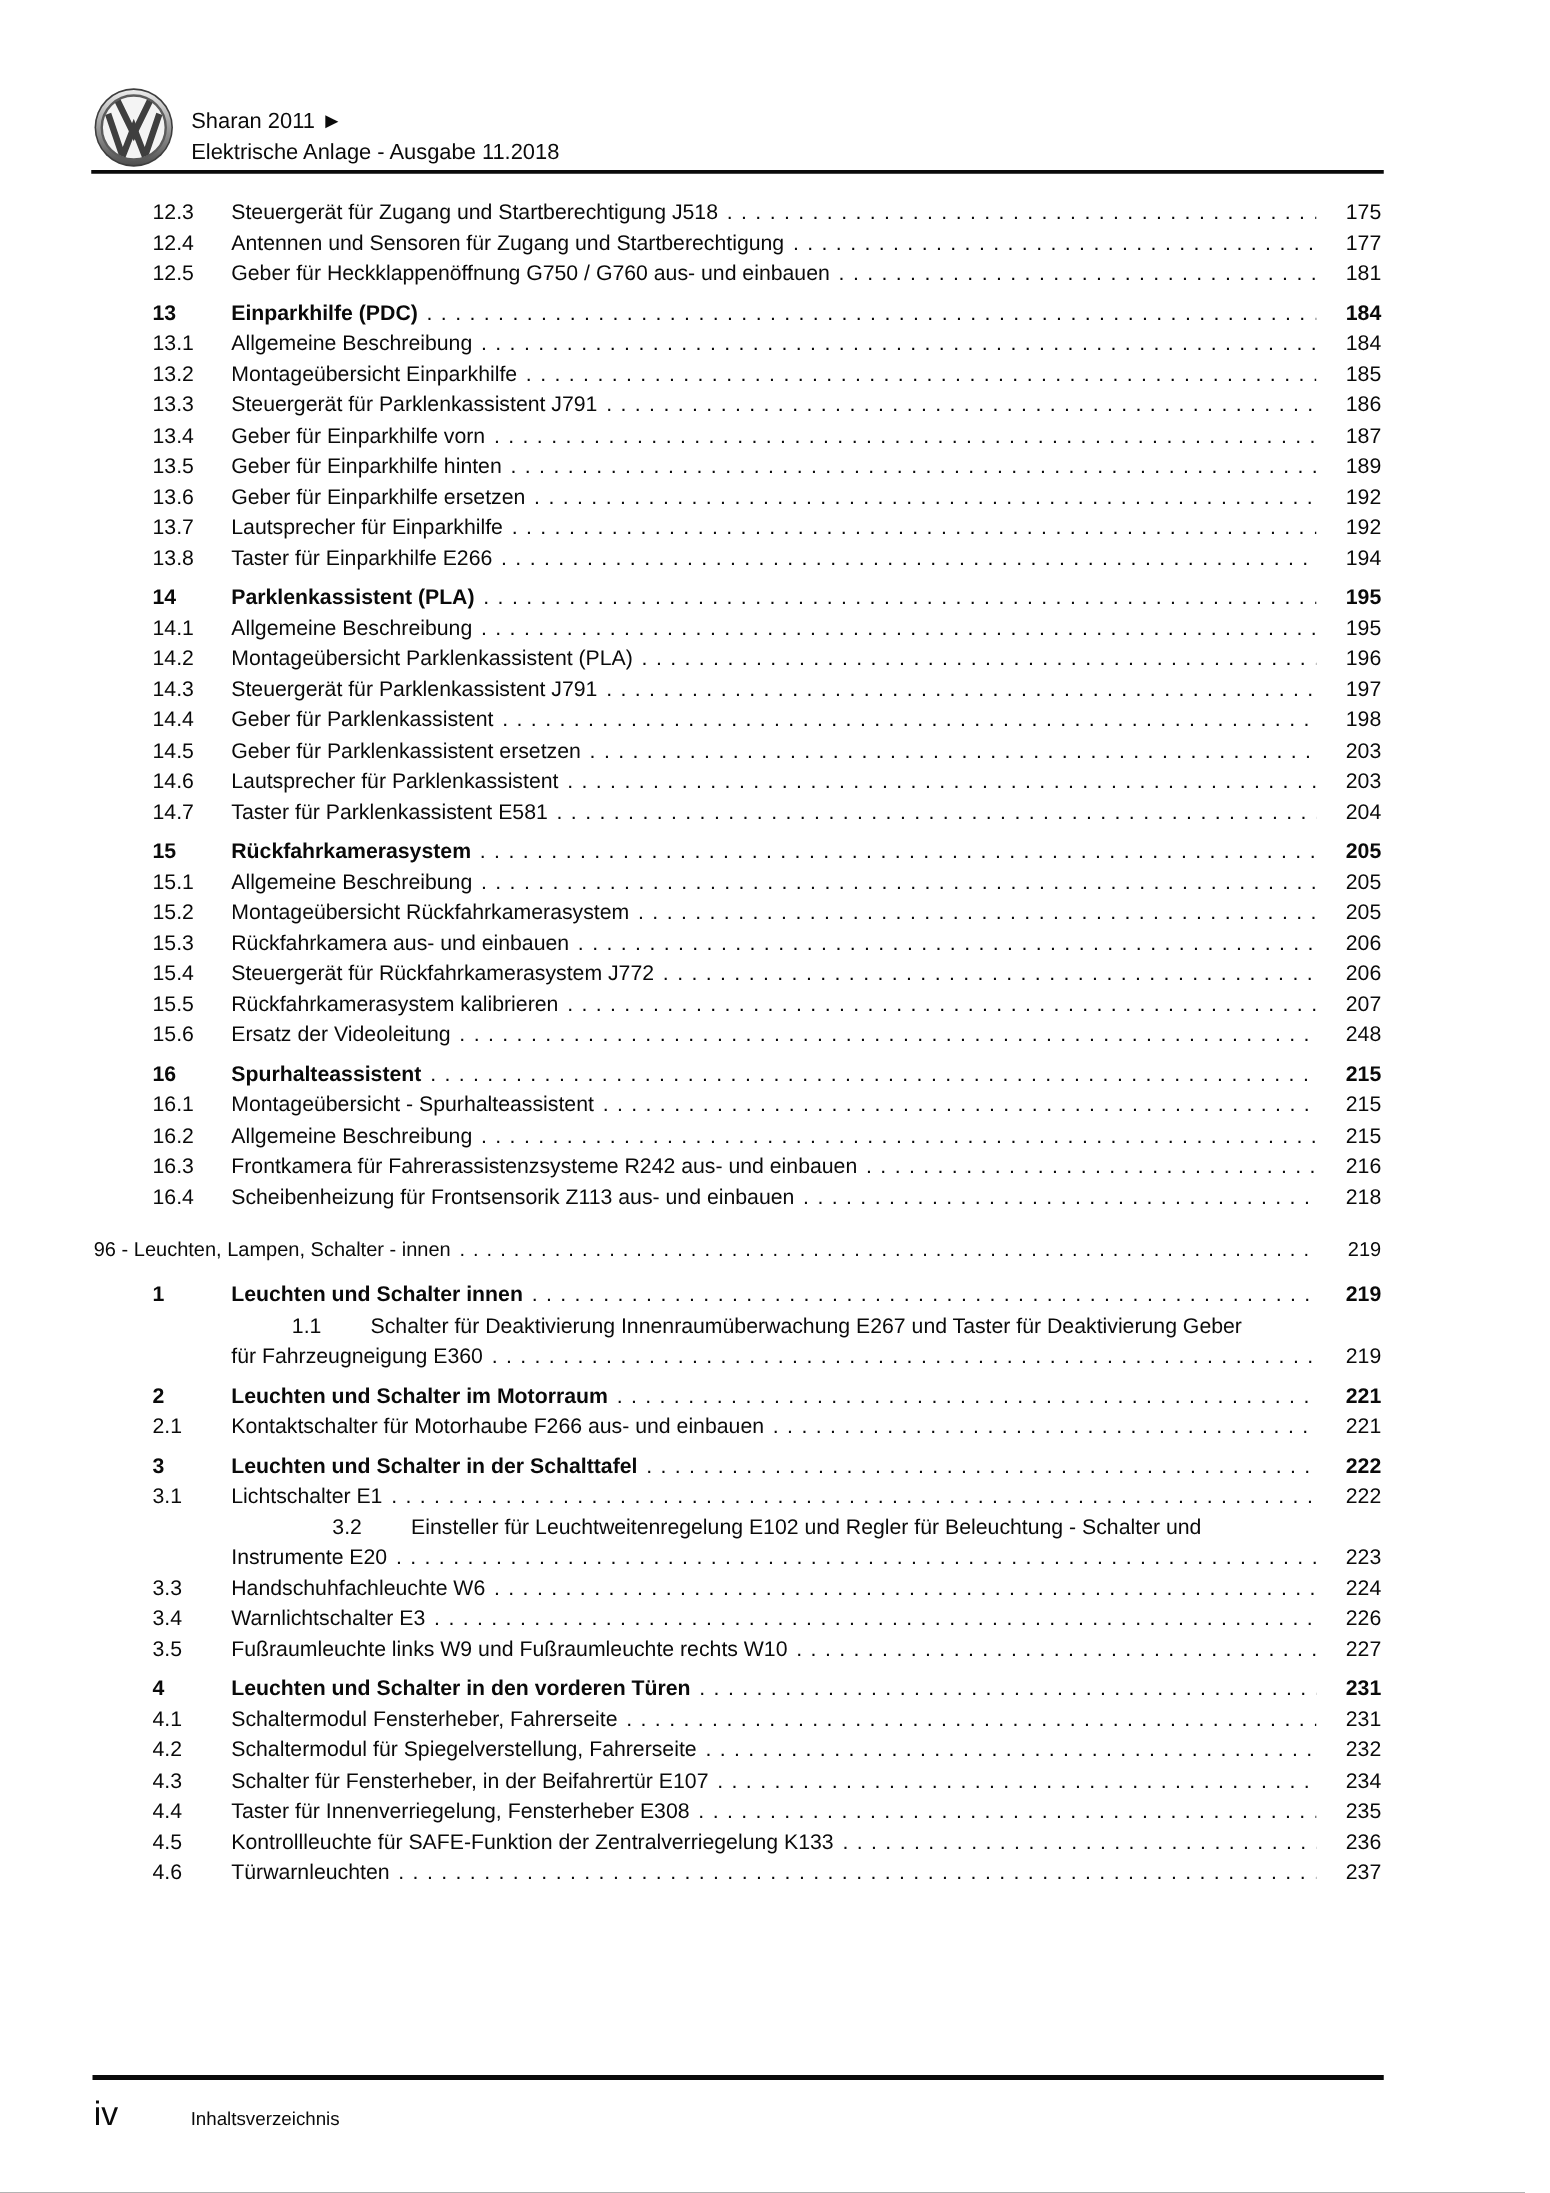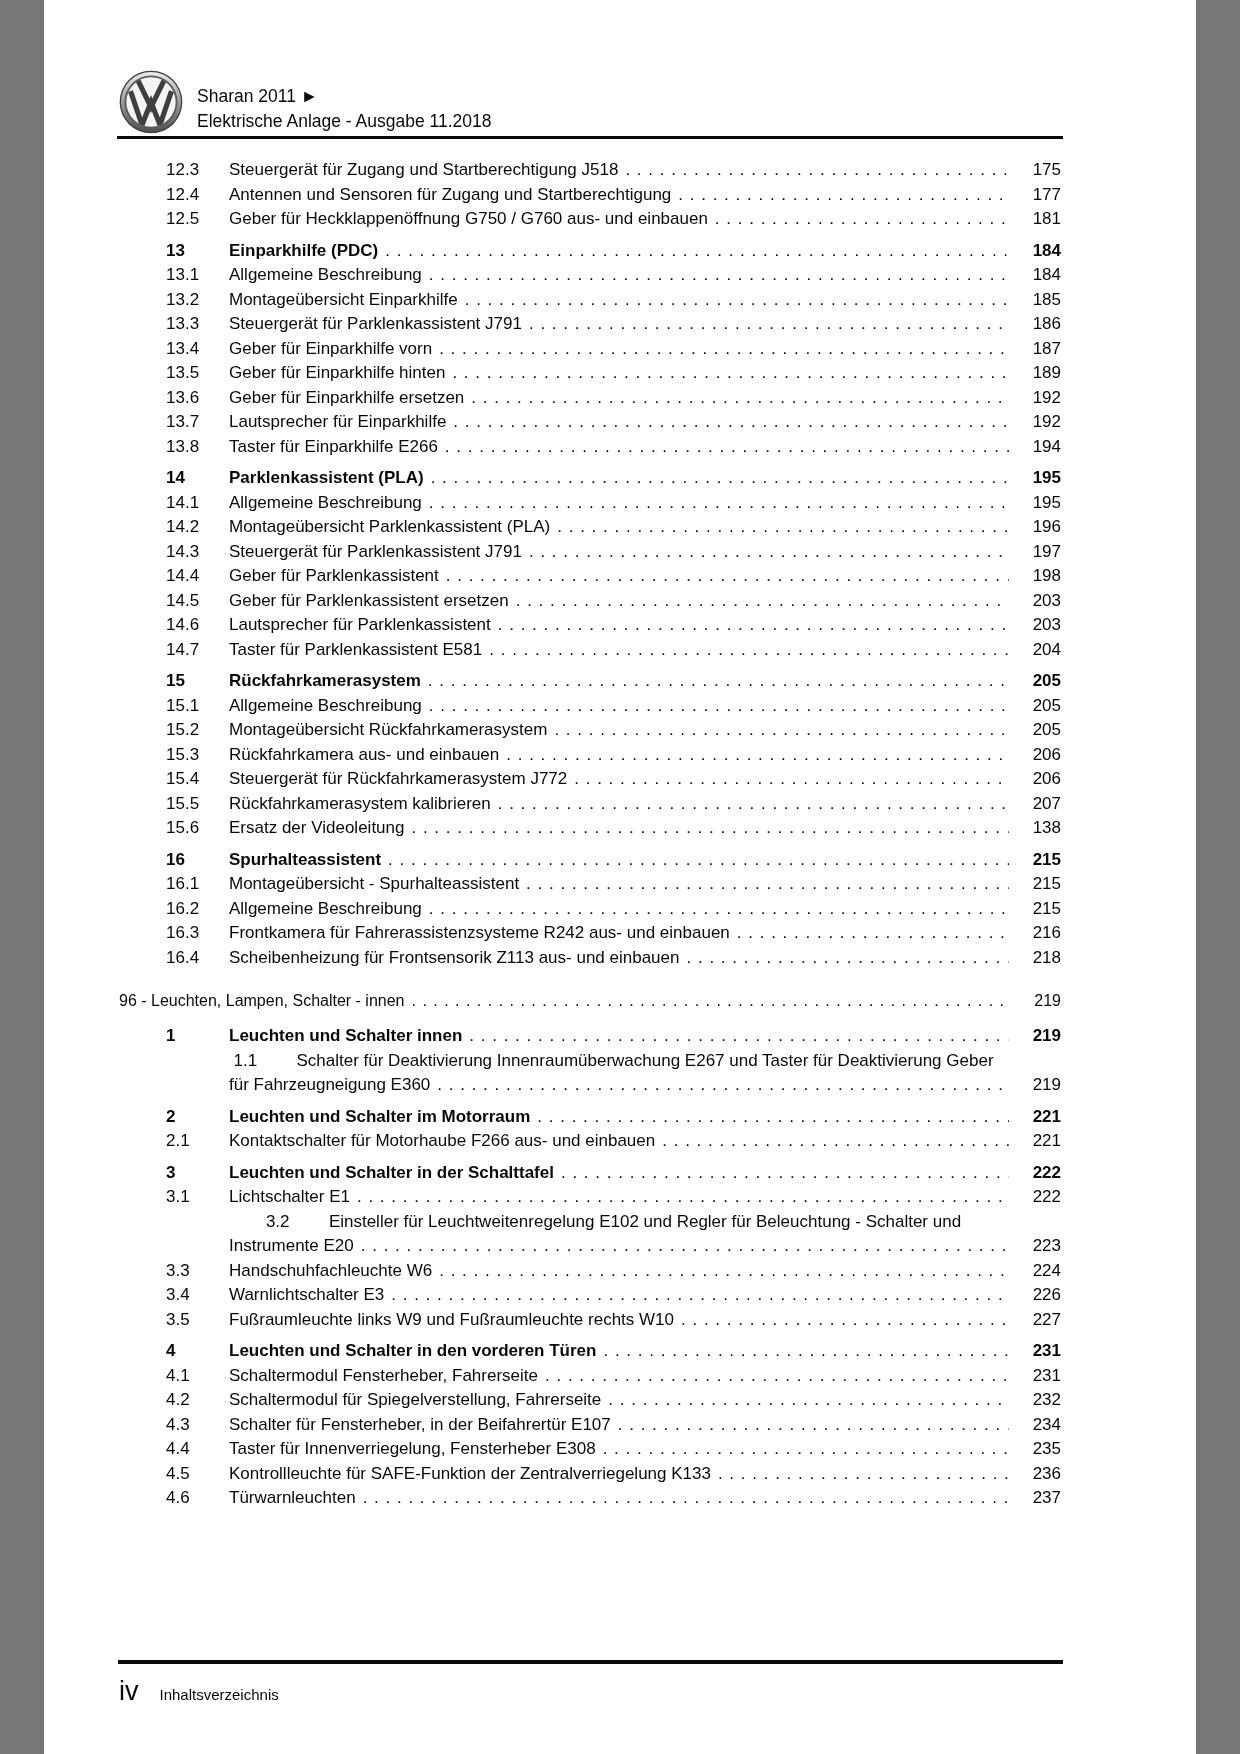"Sharan 2011 ►" .page { width: 1152px -> 1240px }
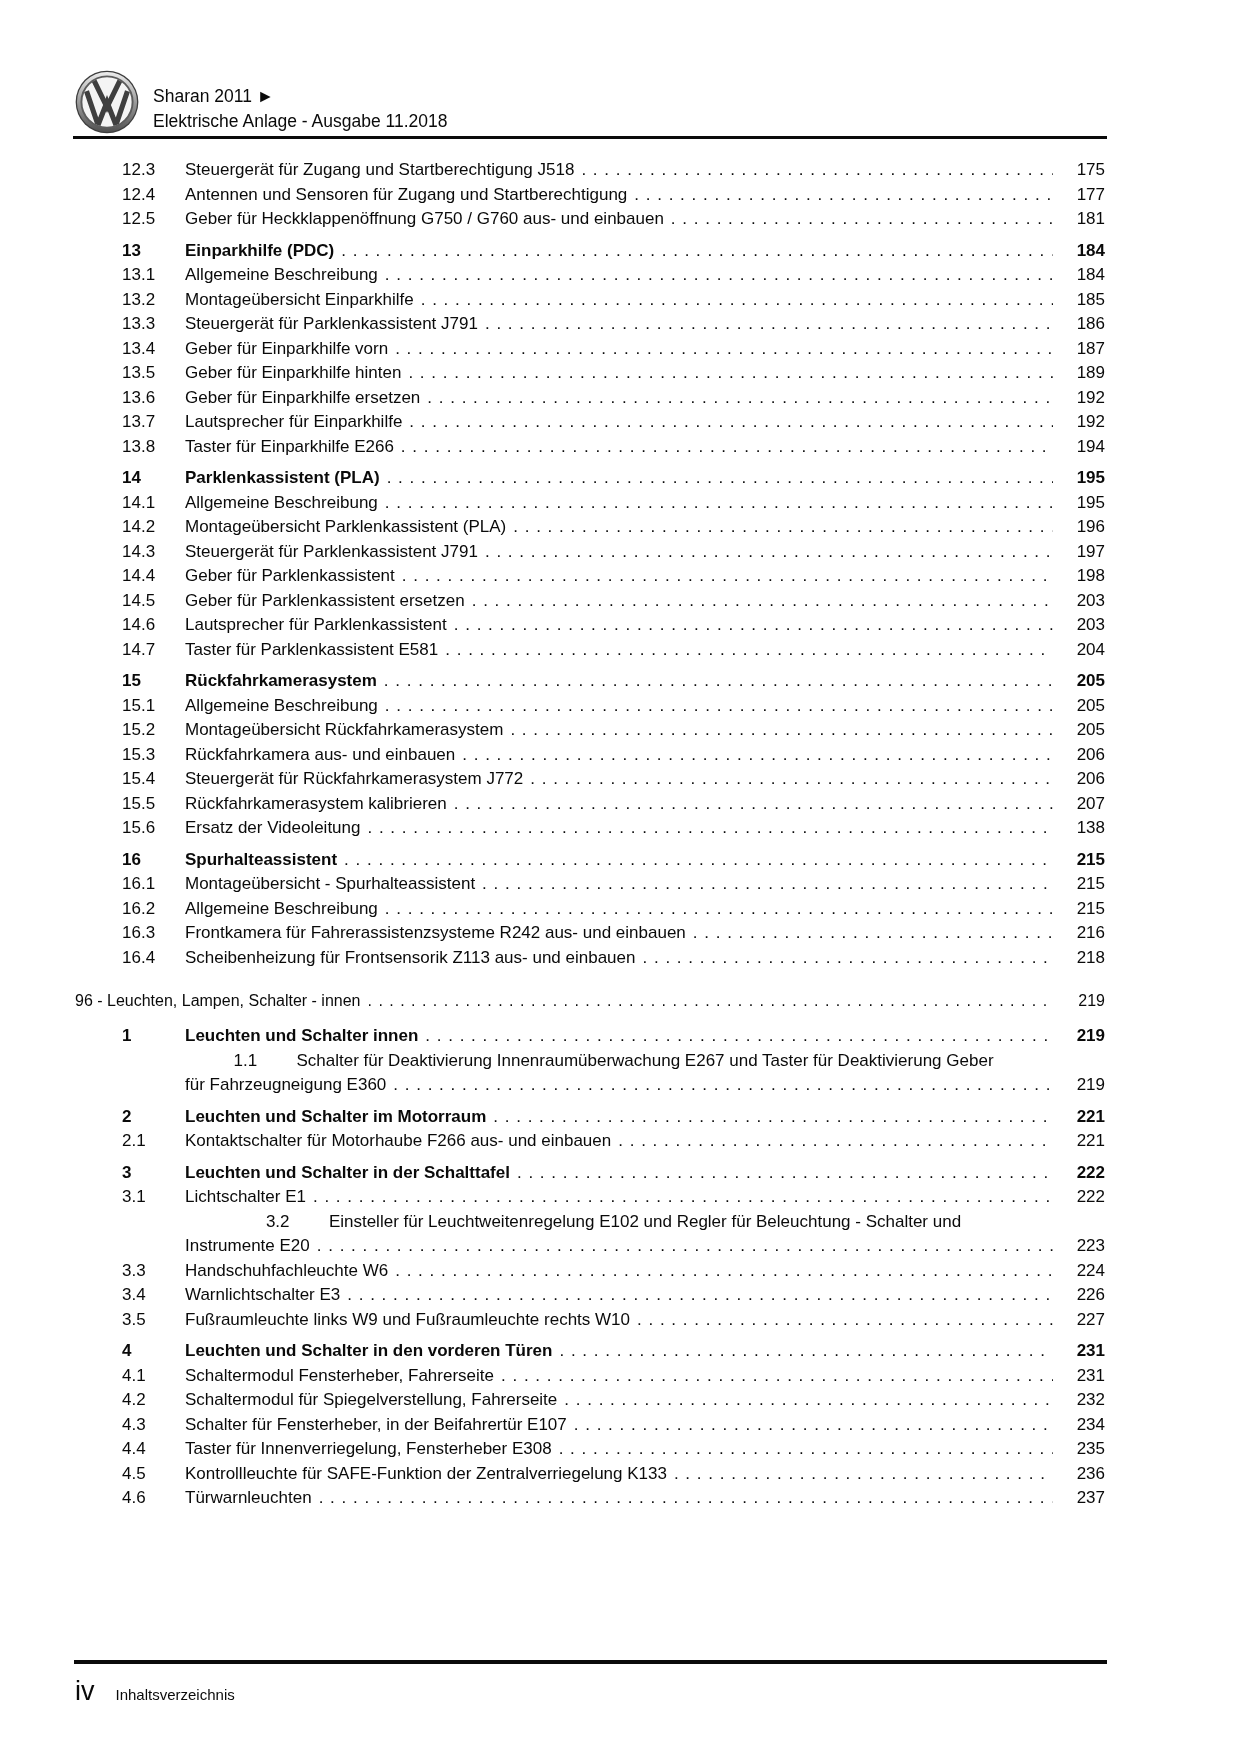"138" span.toc-page { text: 138 -> 248 }
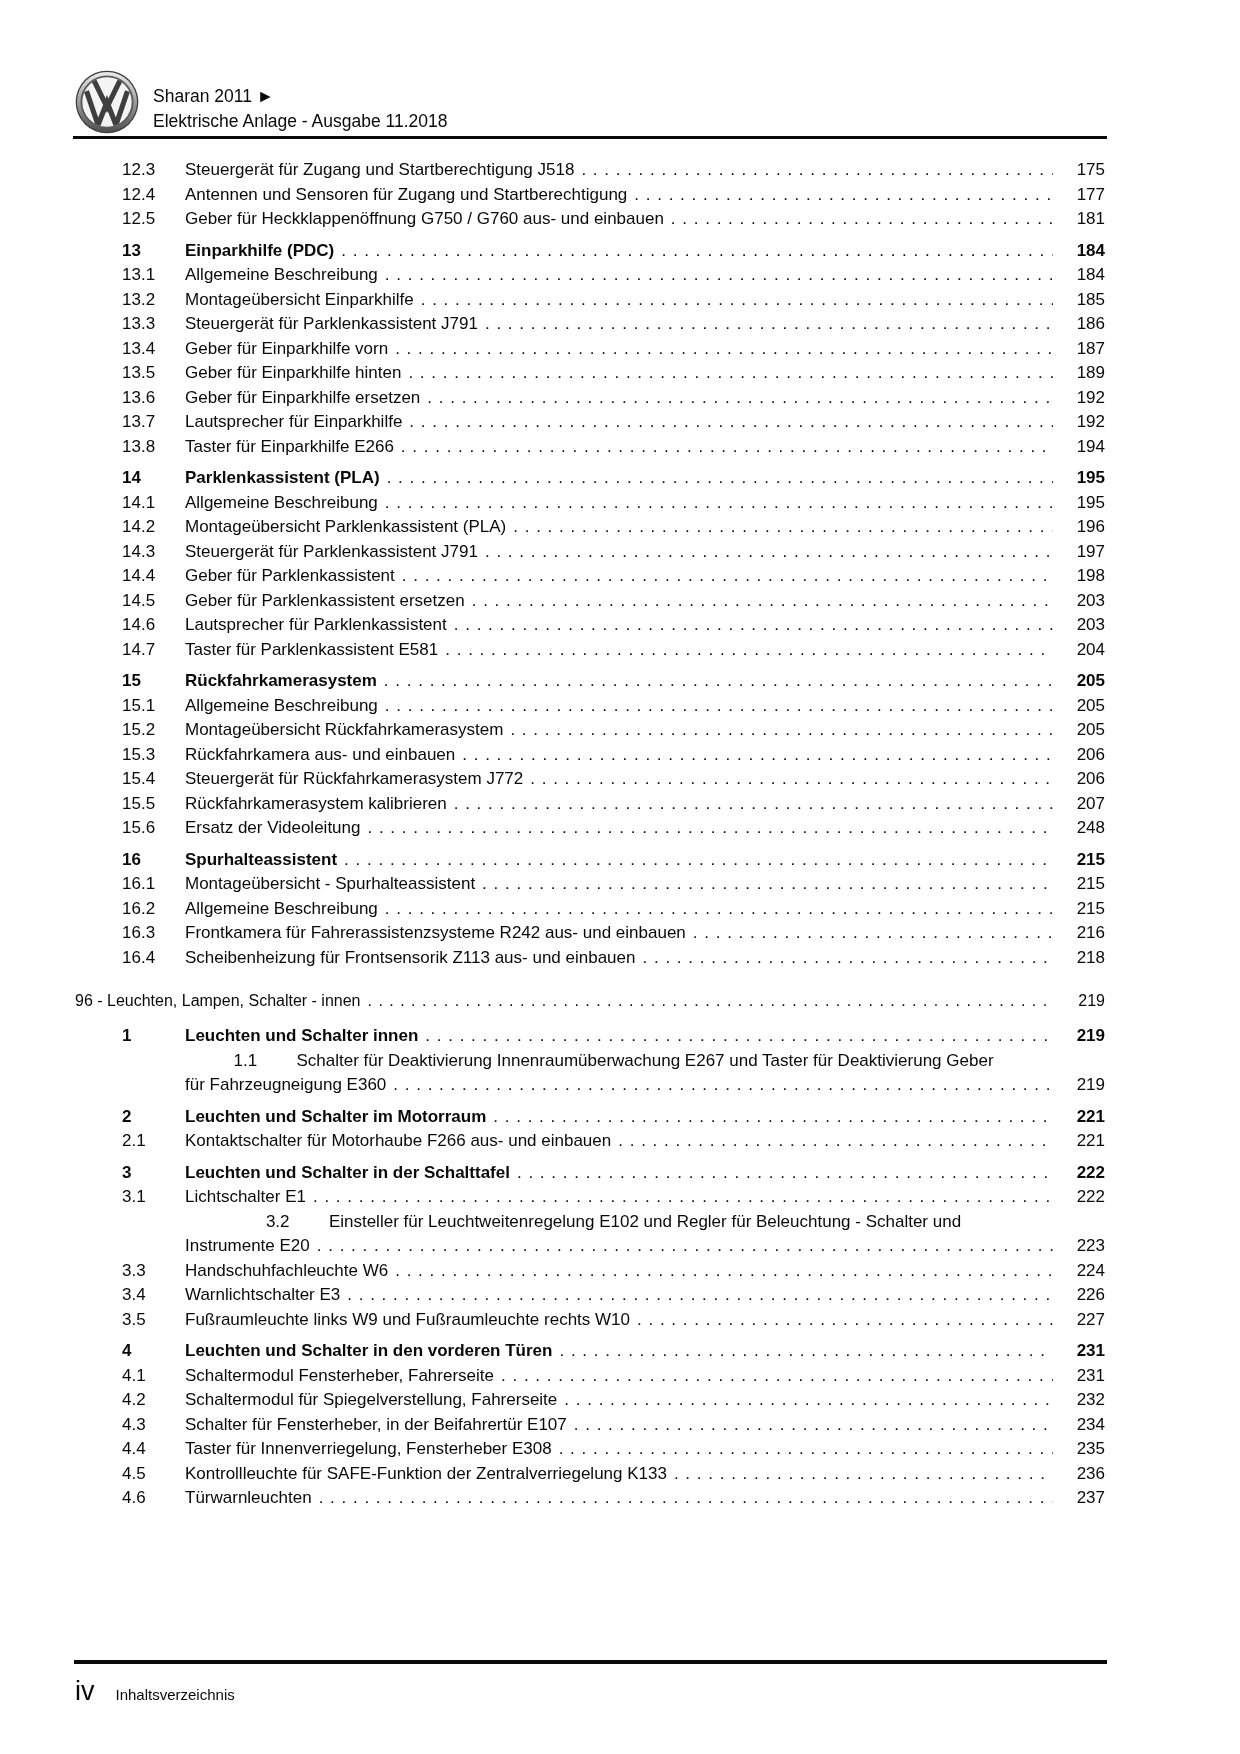"iv" .footer { gap: none -> 37px }
